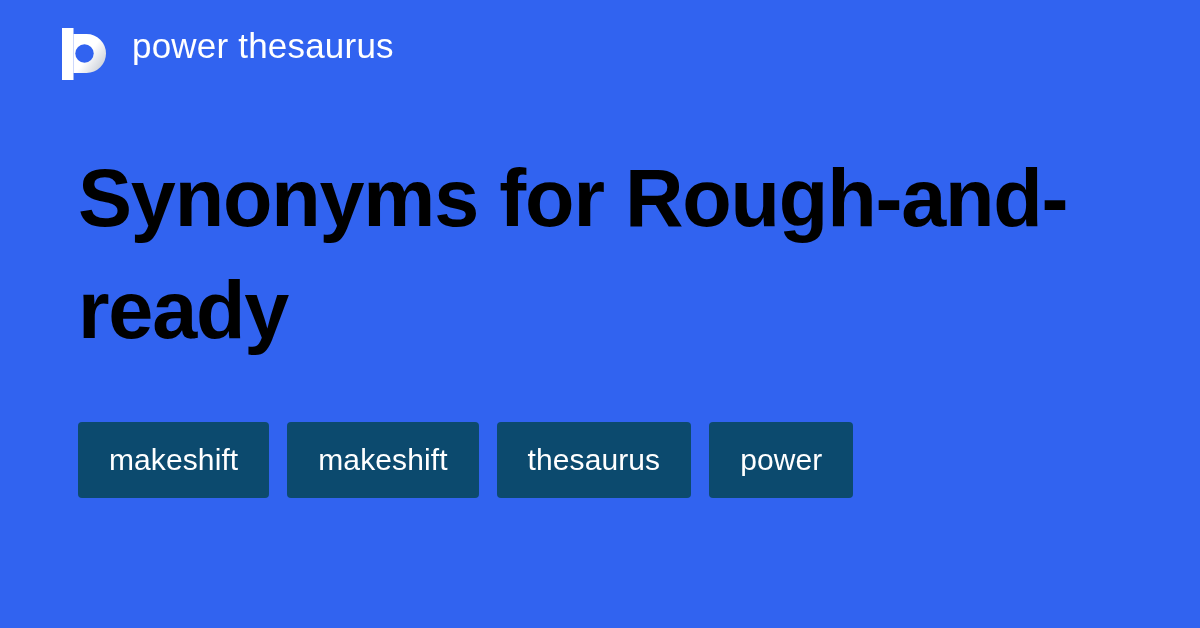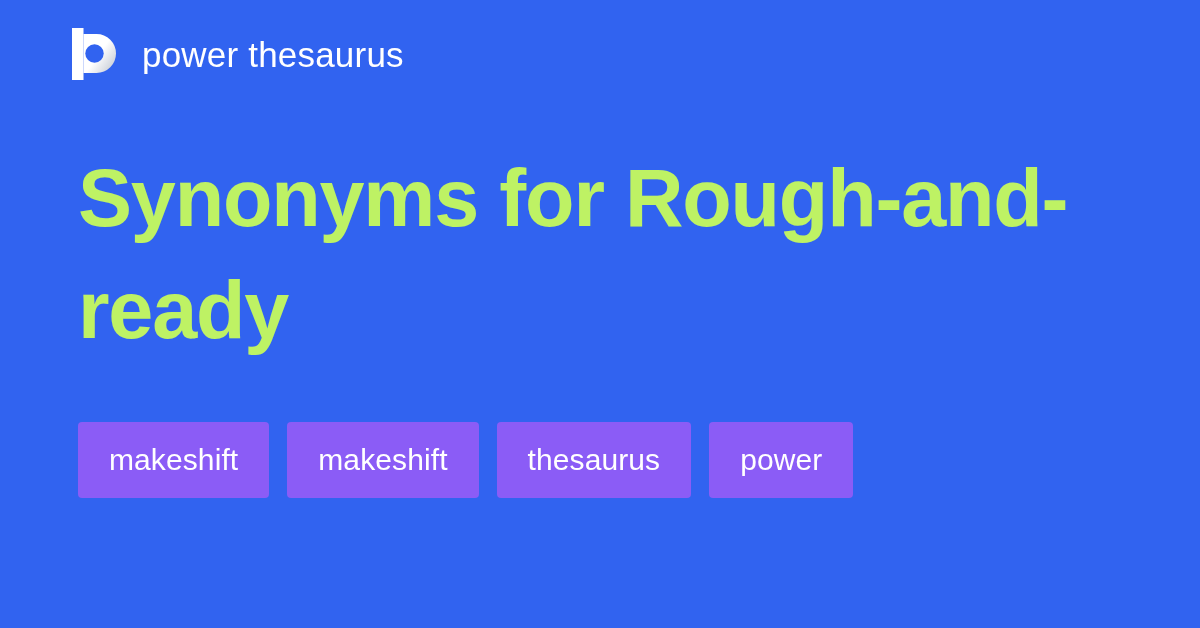"power thesaurus" .brand { align-items: center -> none; left: 72px -> 62px }
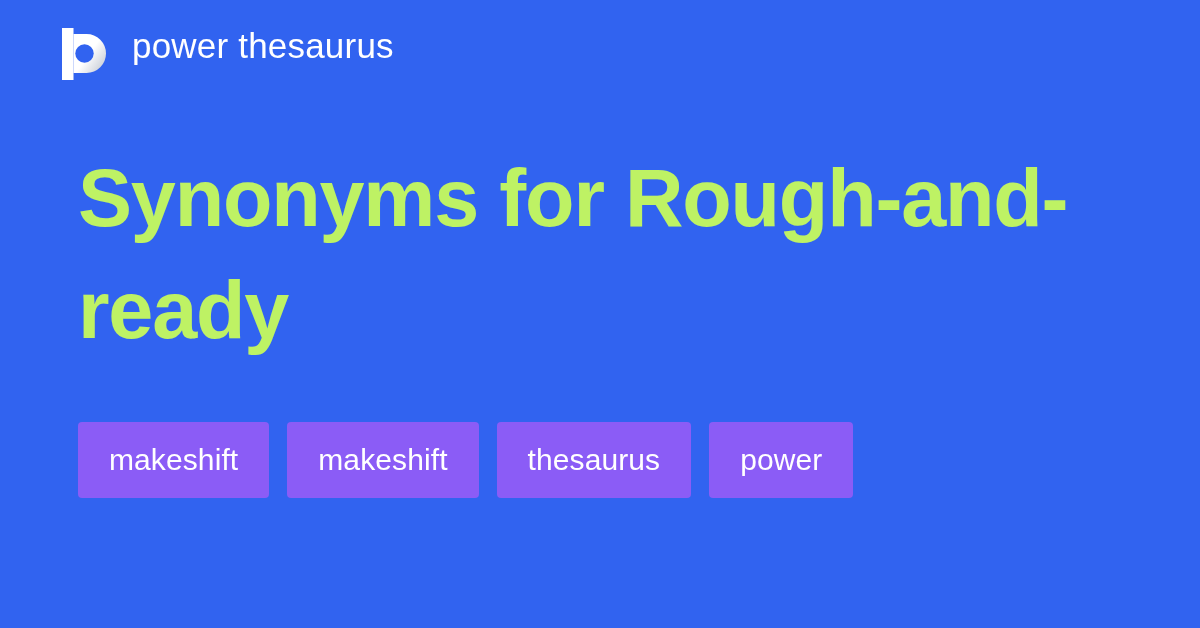"Synonyms for Rough-and-ready" .title { color: #bef264 -> #000000 }
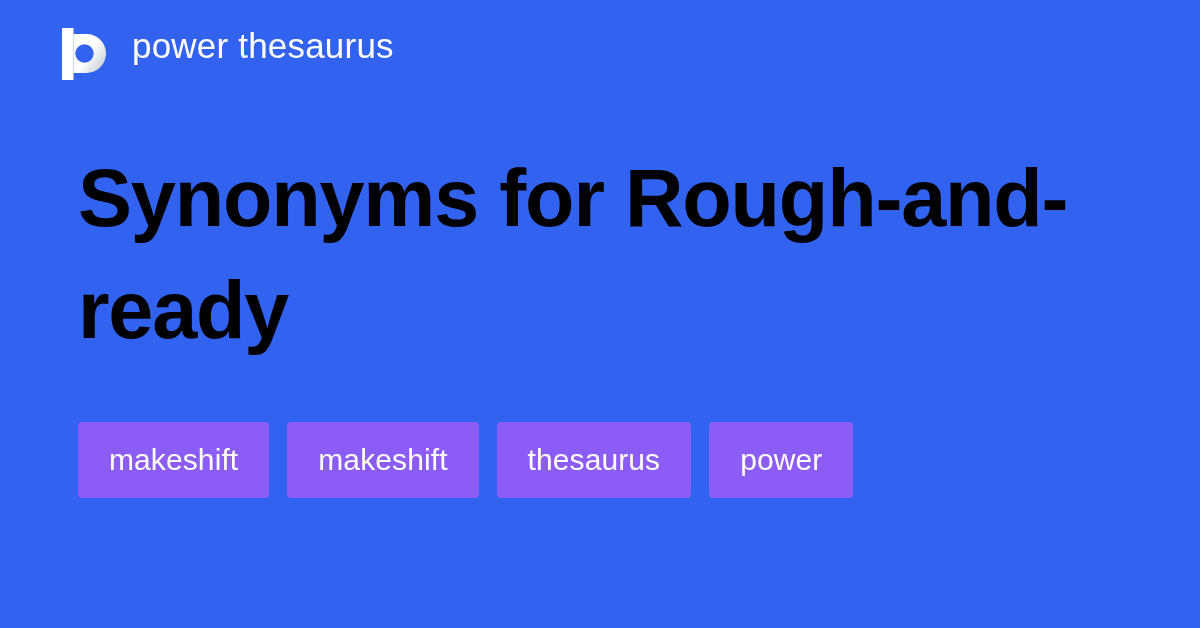"makeshift" .tag { background: #8b5cf6 -> #0c4a6e }
